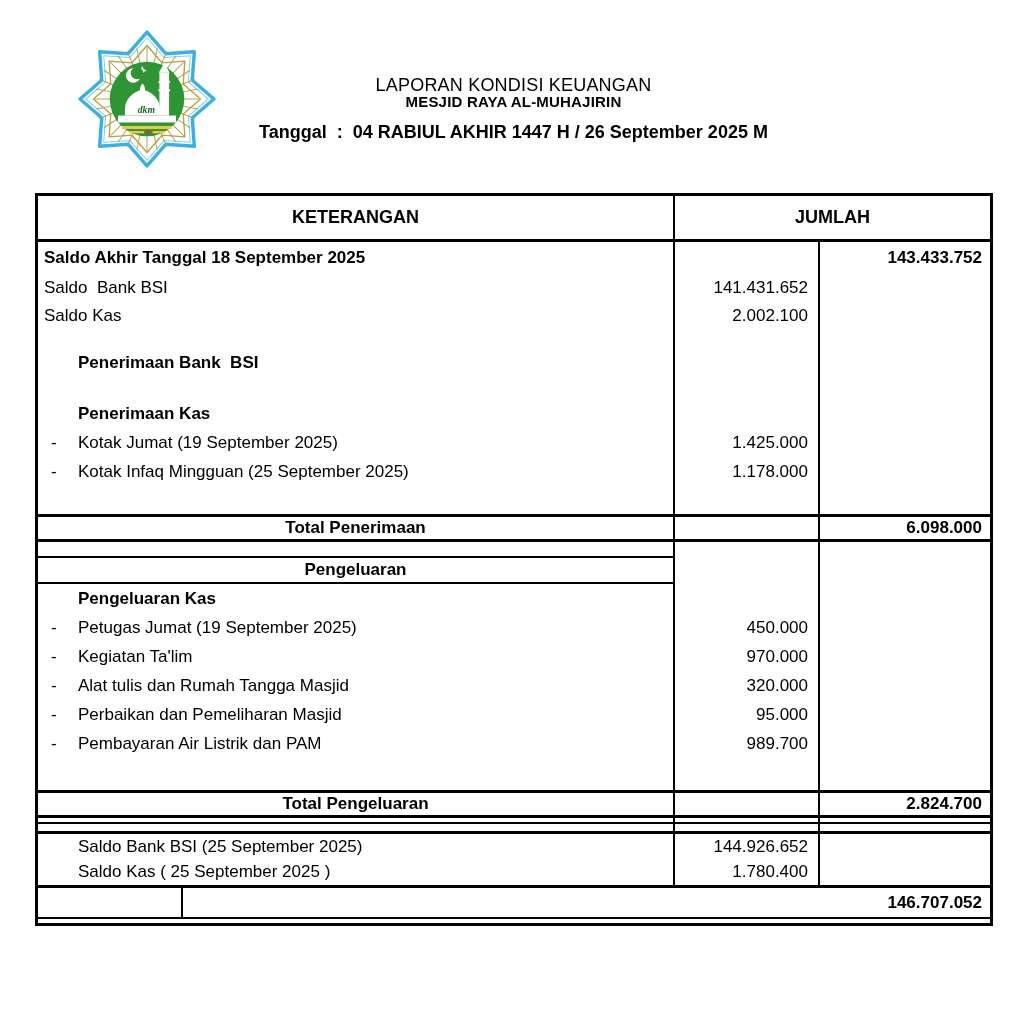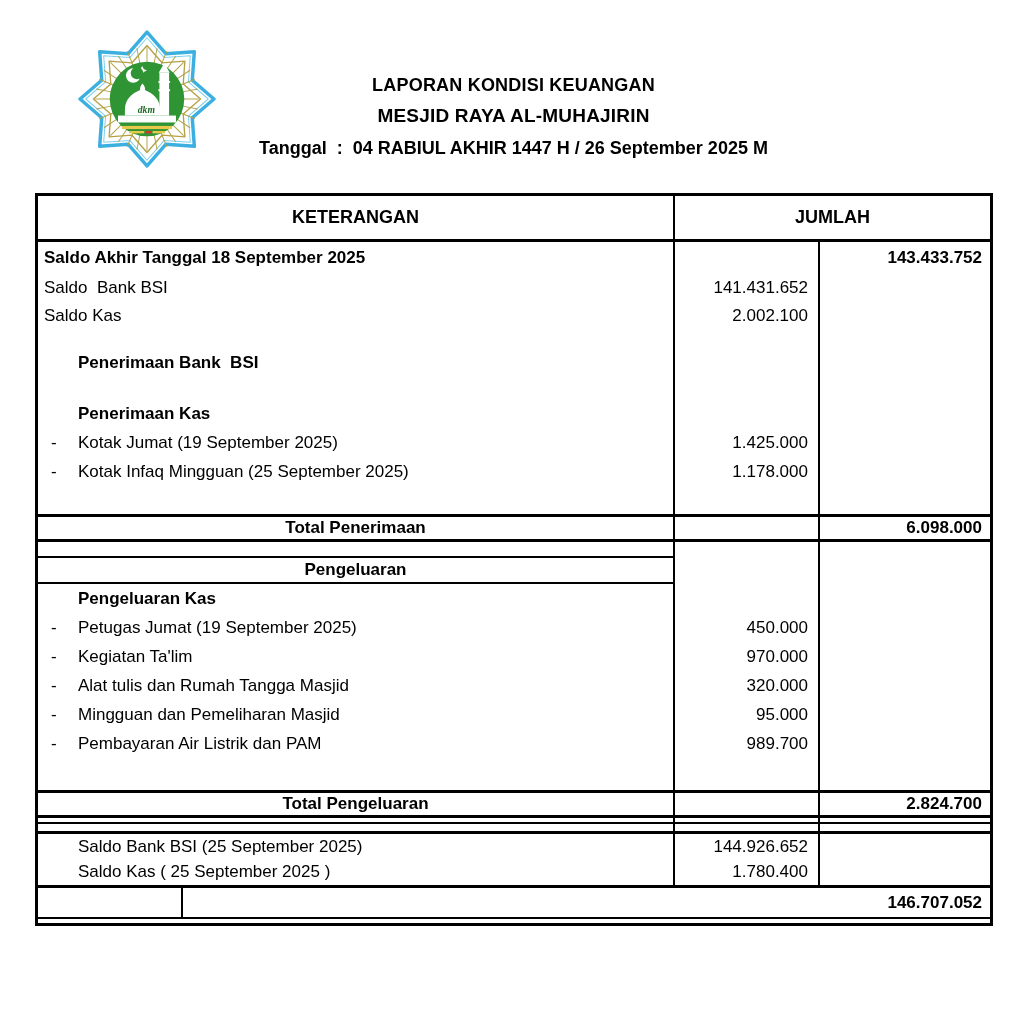"LAPORAN KONDISI KEUANGAN" .title1 { font-weight: bold -> normal }
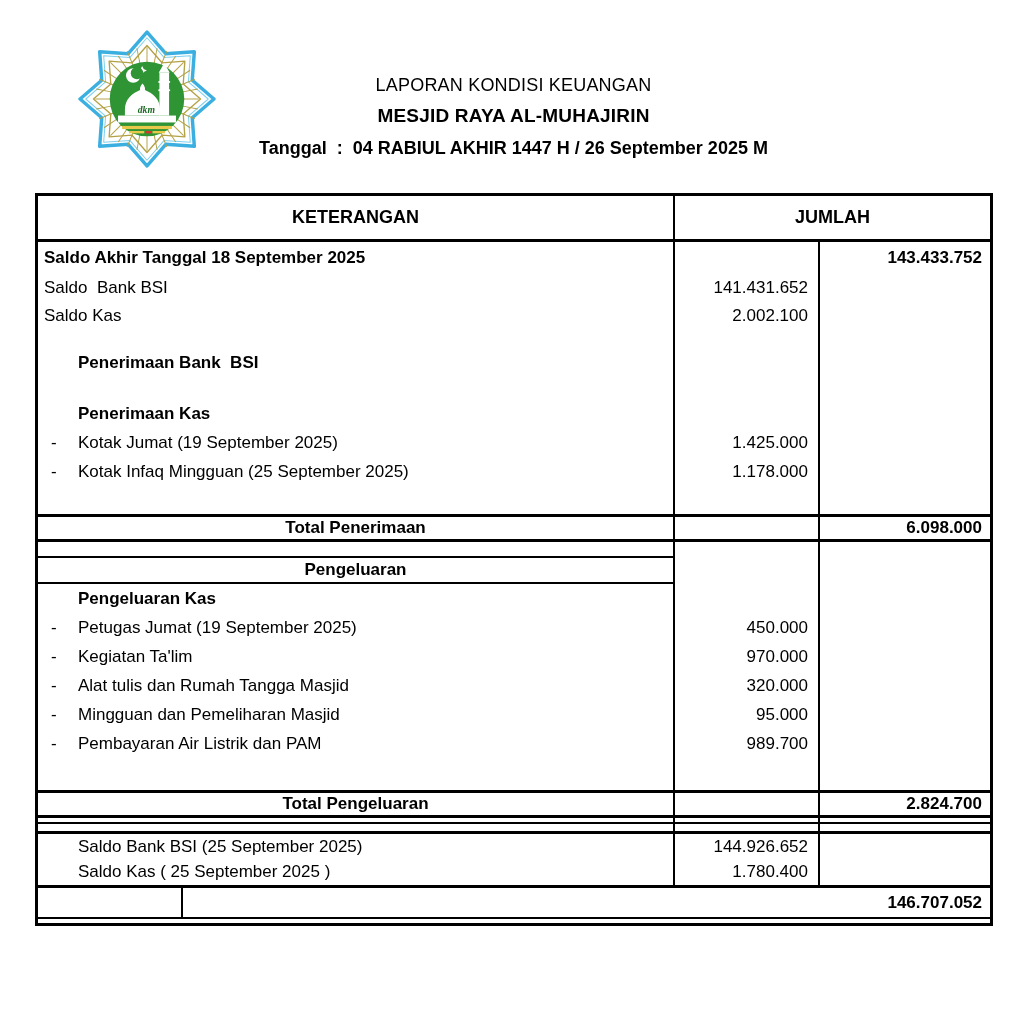"MESJID RAYA AL-MUHAJIRIN" .title2 { font-size: 19px -> 15px; margin-top: 12px -> none }
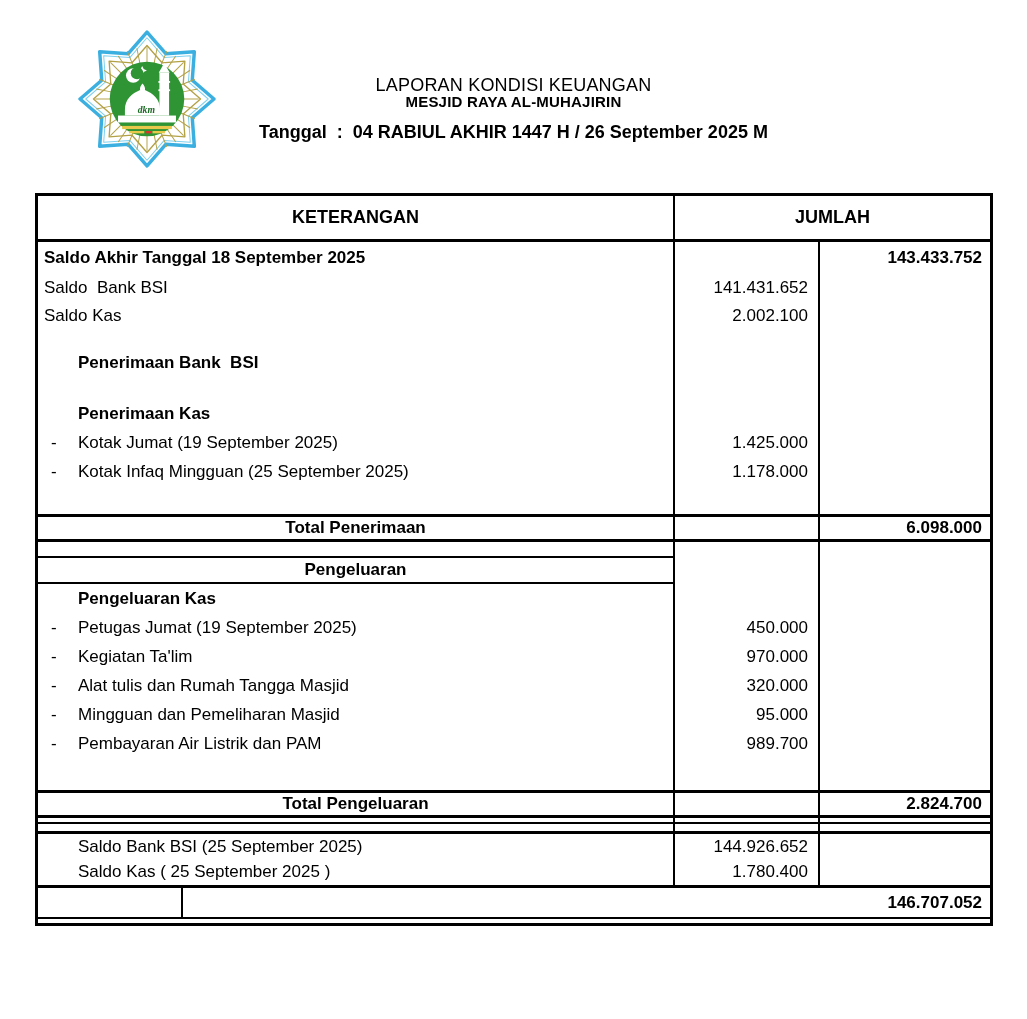"Mingguan dan Pemeliharan Masjid" span { text: Mingguan -> Perbaikan }
